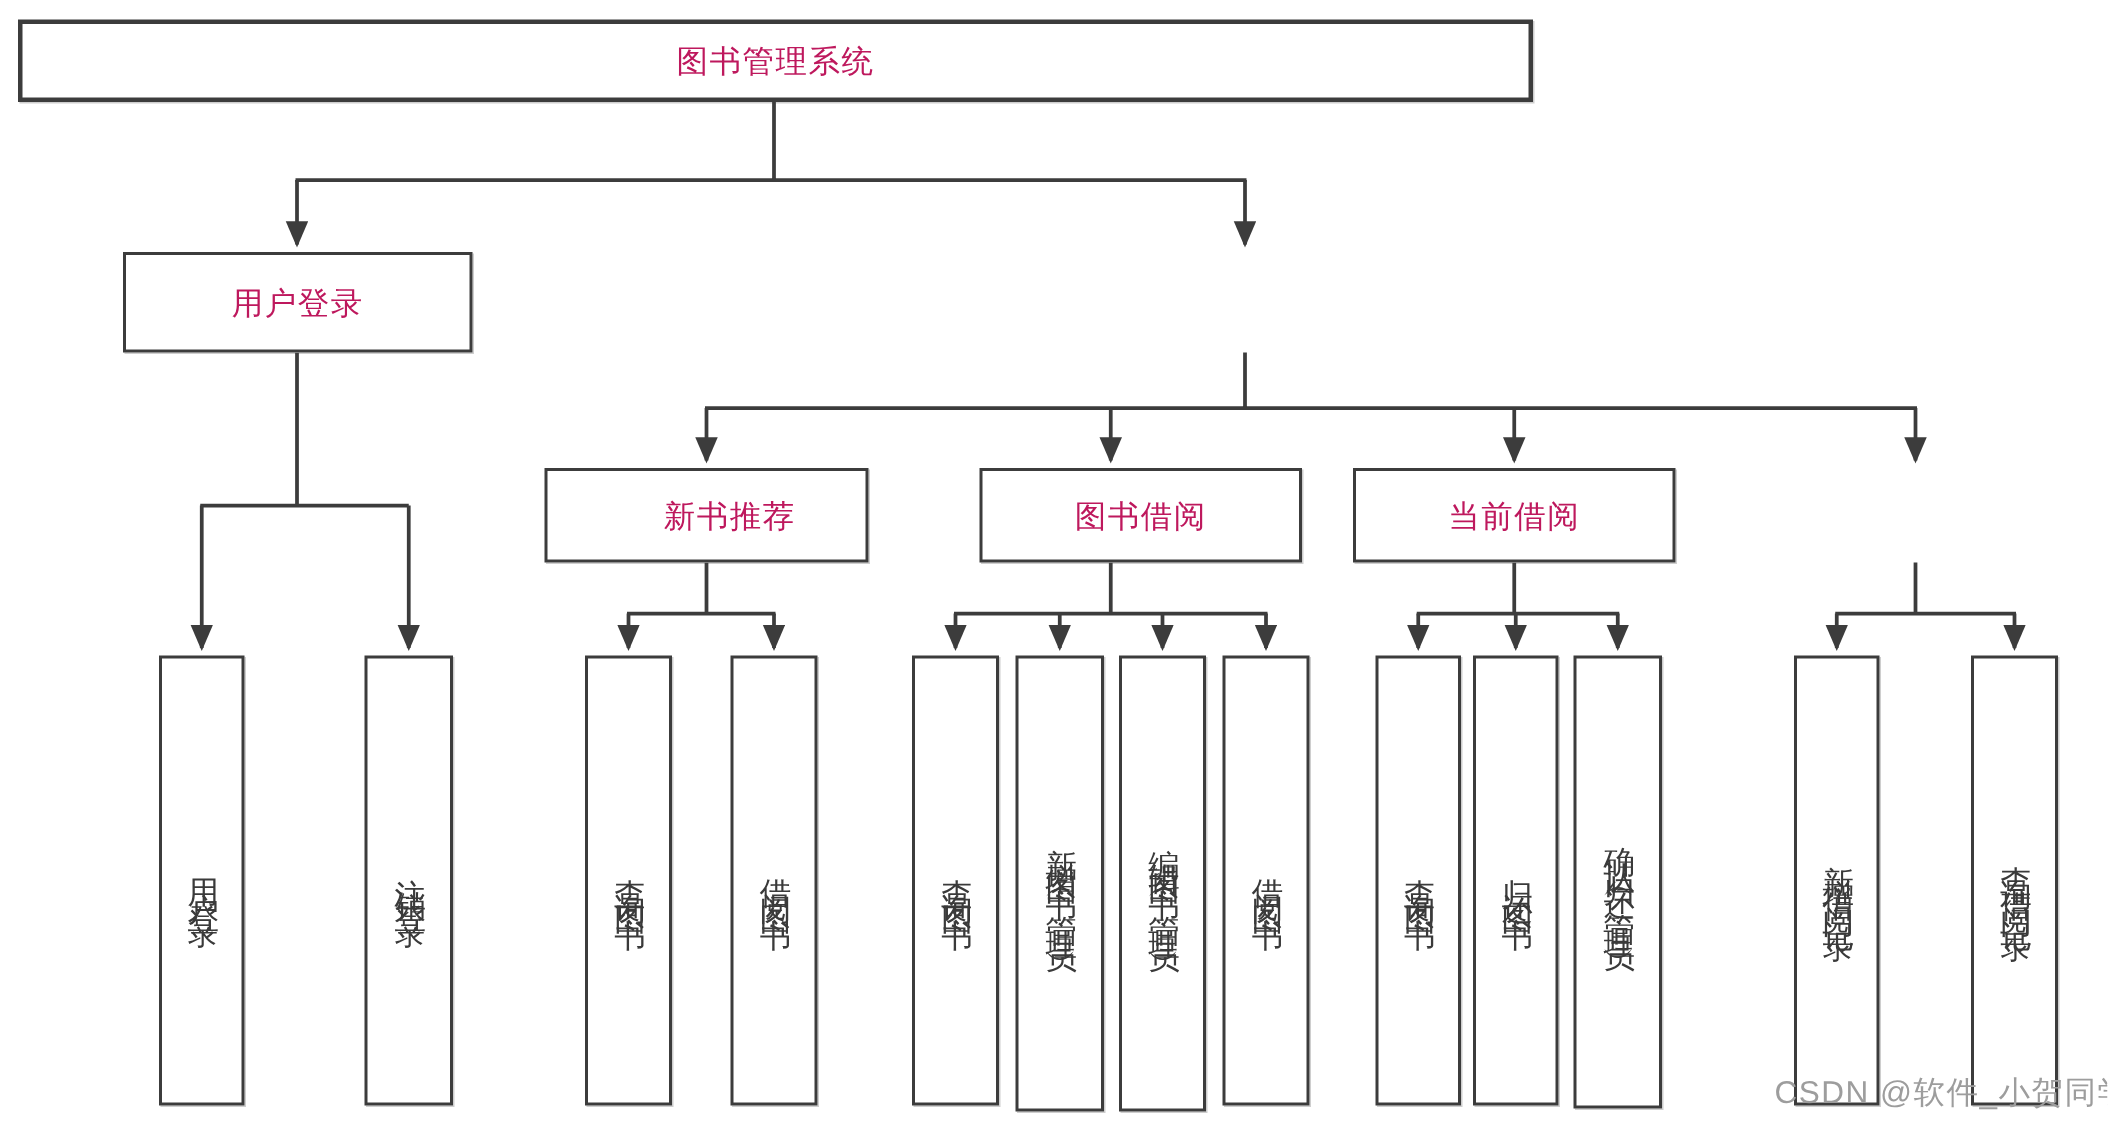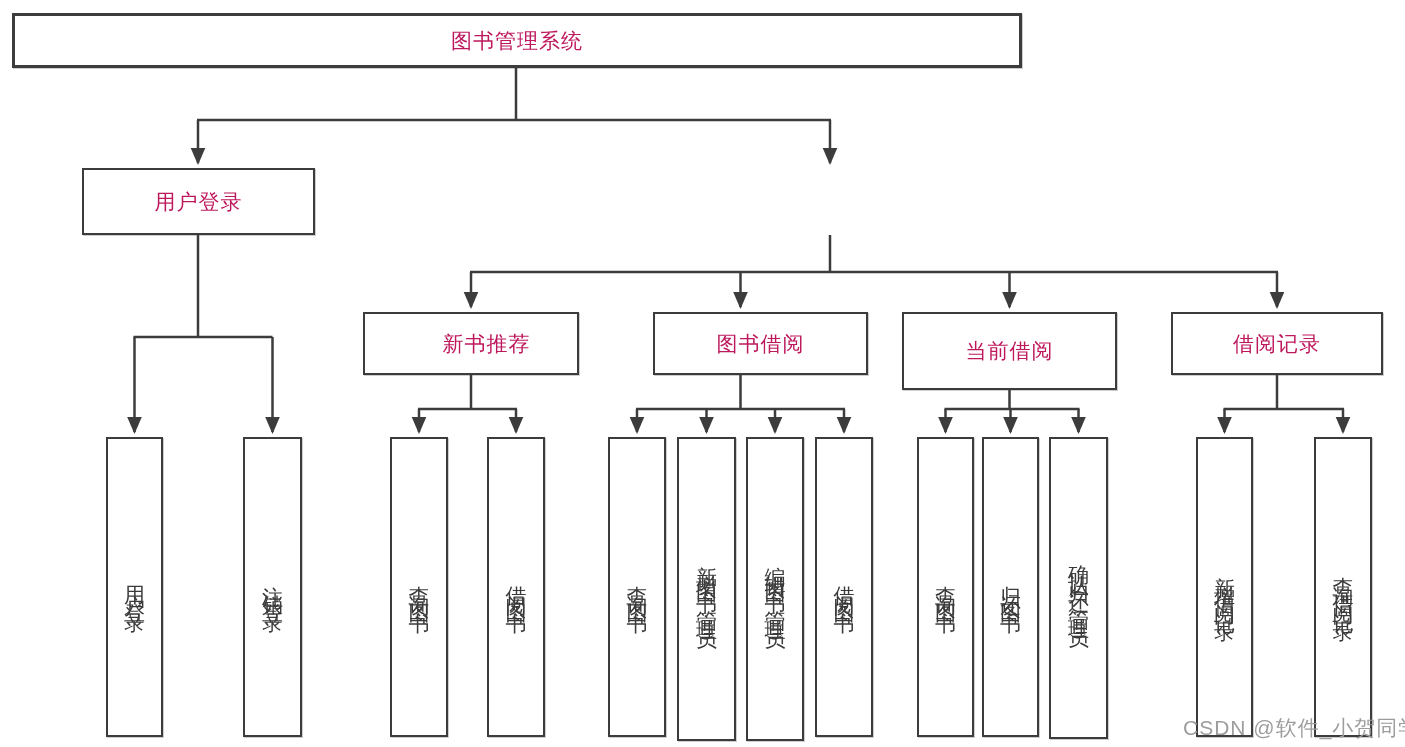"当前借阅" div.node-h { height: 78px -> 63px }
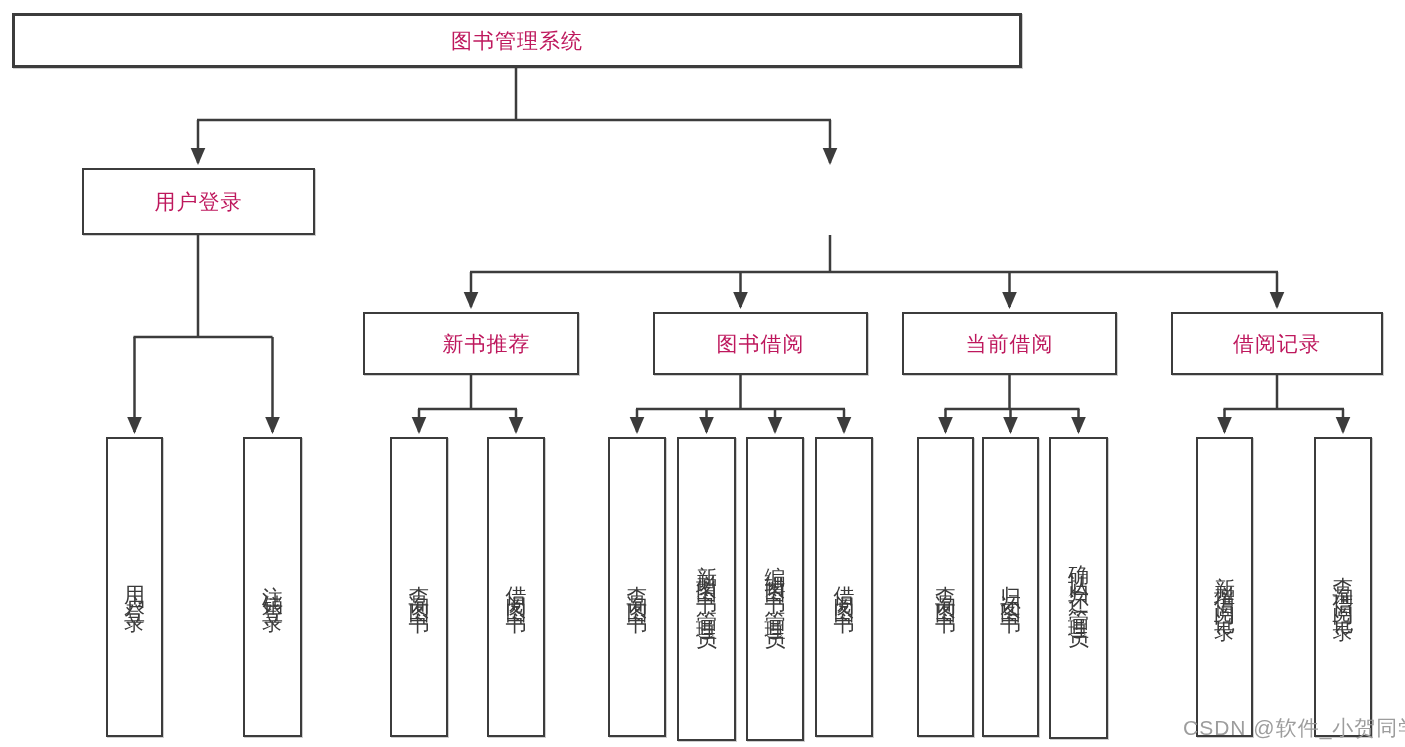"借阅记录" div.node-h { html: <div> <span>借阅记录</span> </div> -> none }
